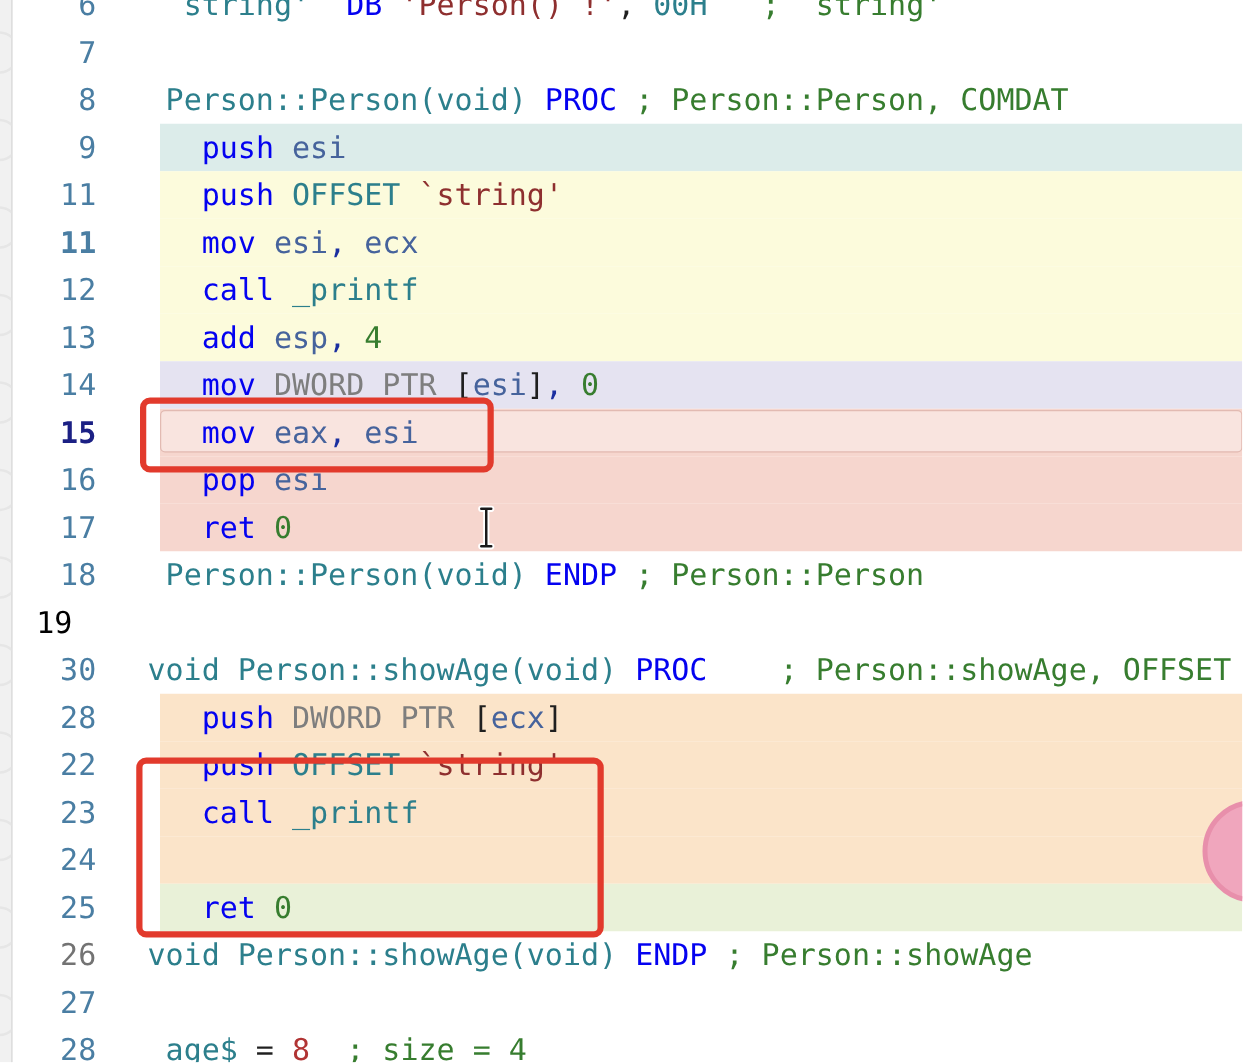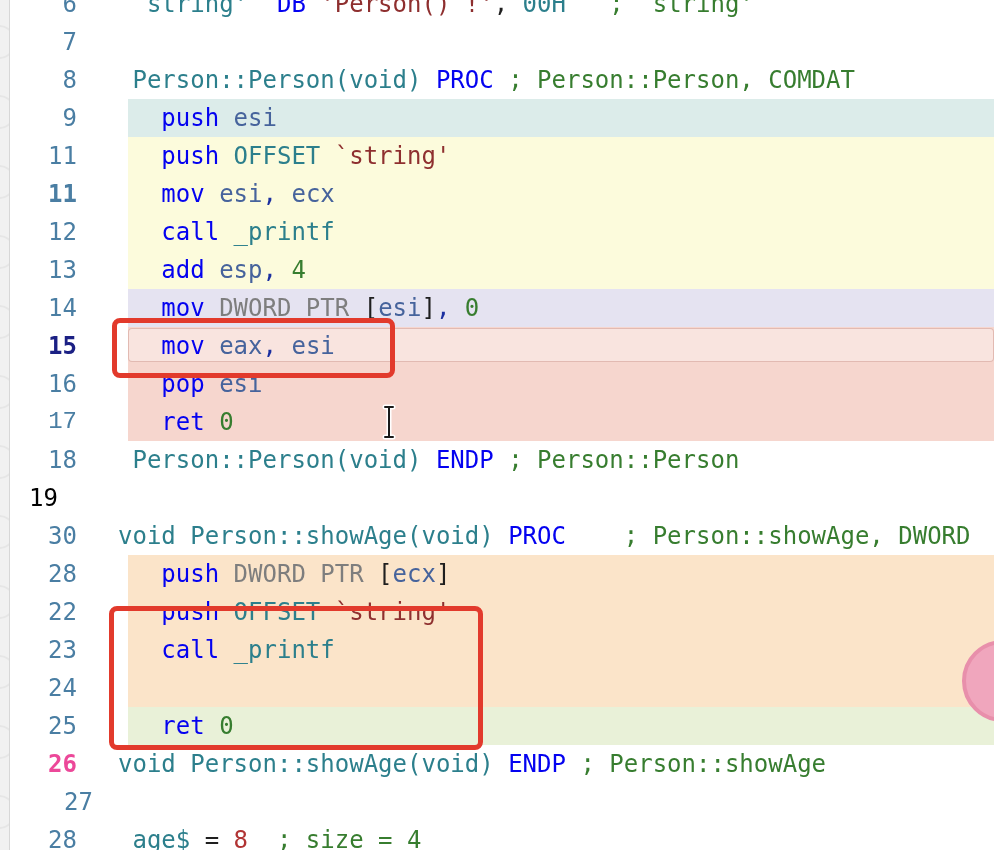"17" div.gutter-num { font-family: Liberation Mono, monospace -> none }
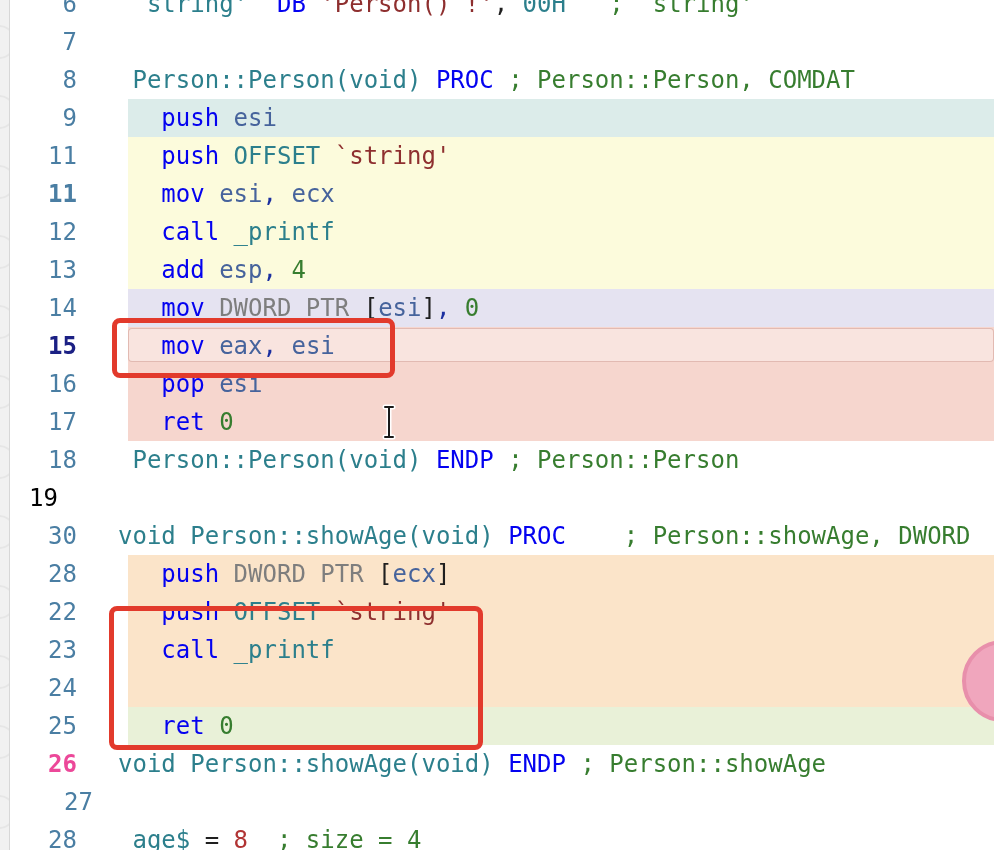"; Person::showAge, DWORD" span { text: DWORD -> OFFSET }
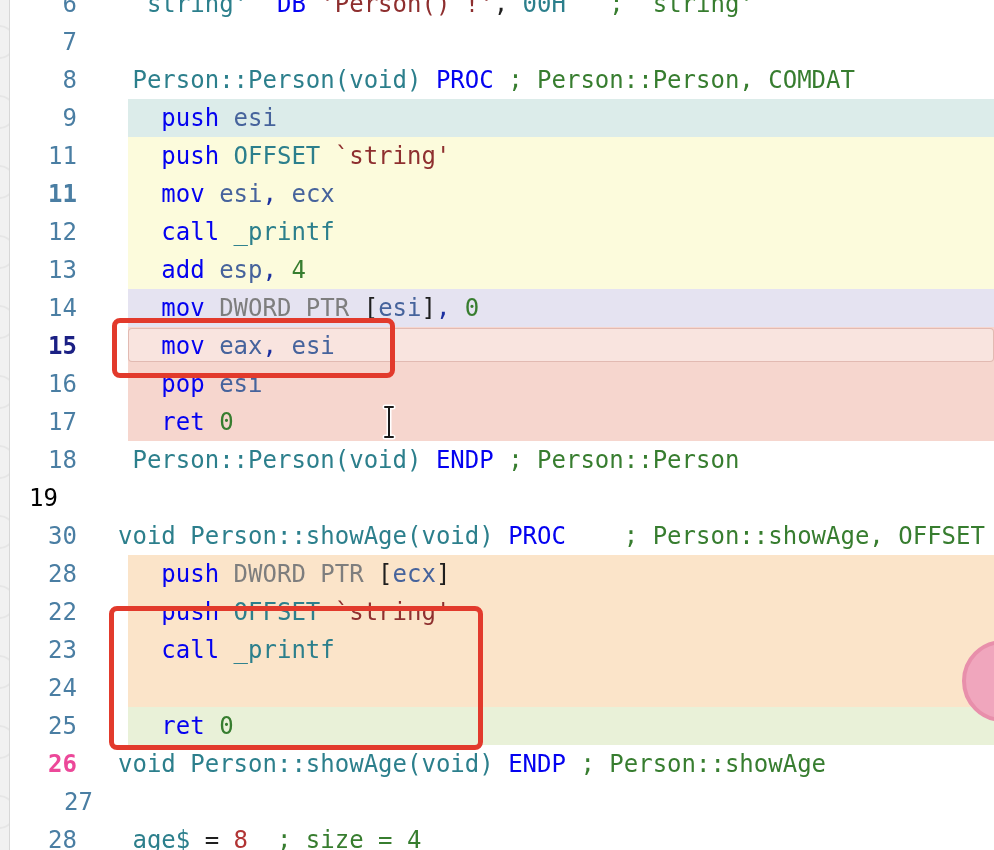"26" div.gutter-num { color: #ec4899 -> #737373; font-weight: bold -> none }
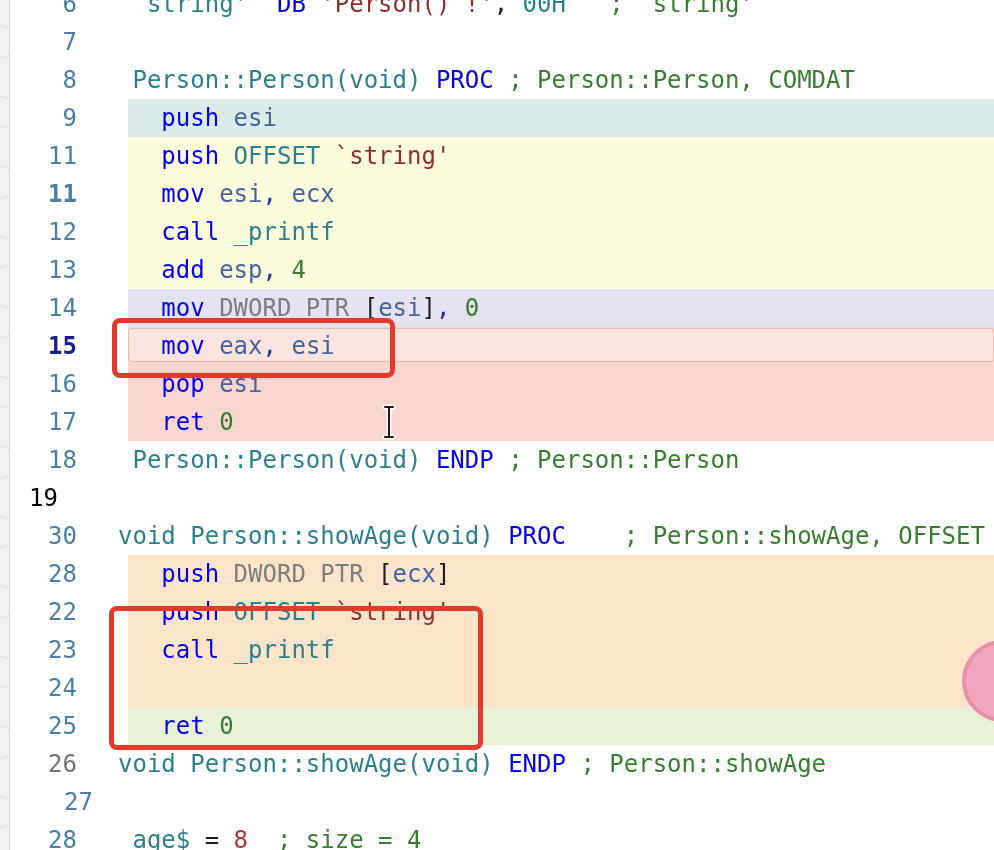"27" div.gutter-num { padding-left: 16px -> none }
